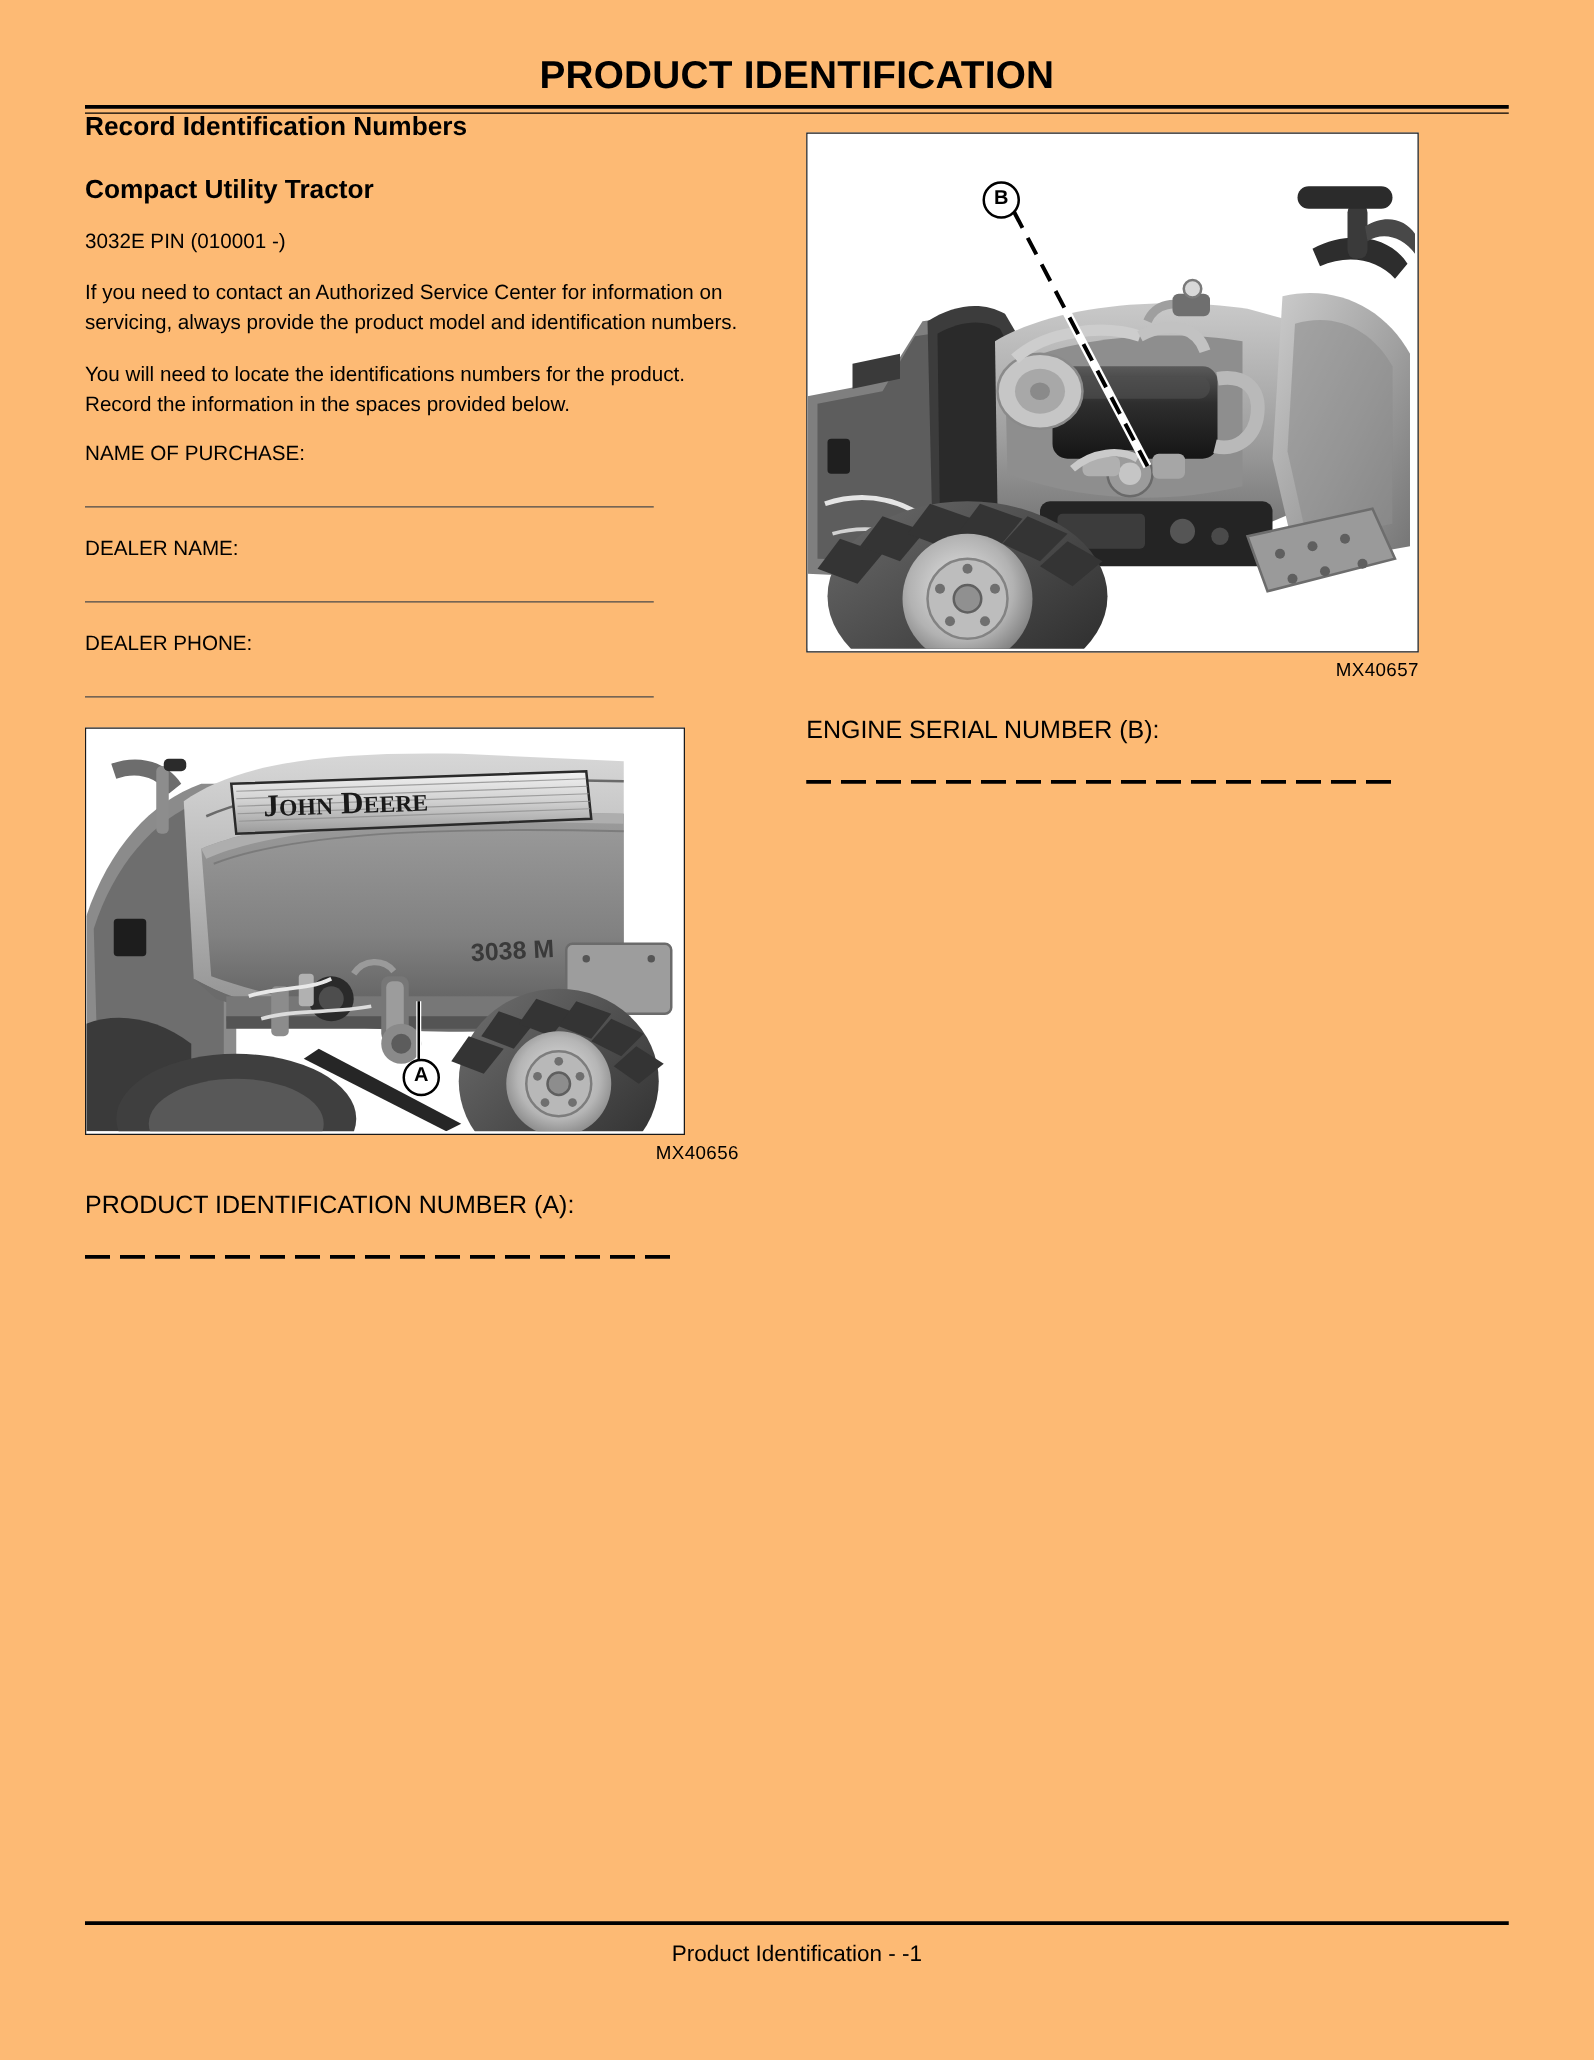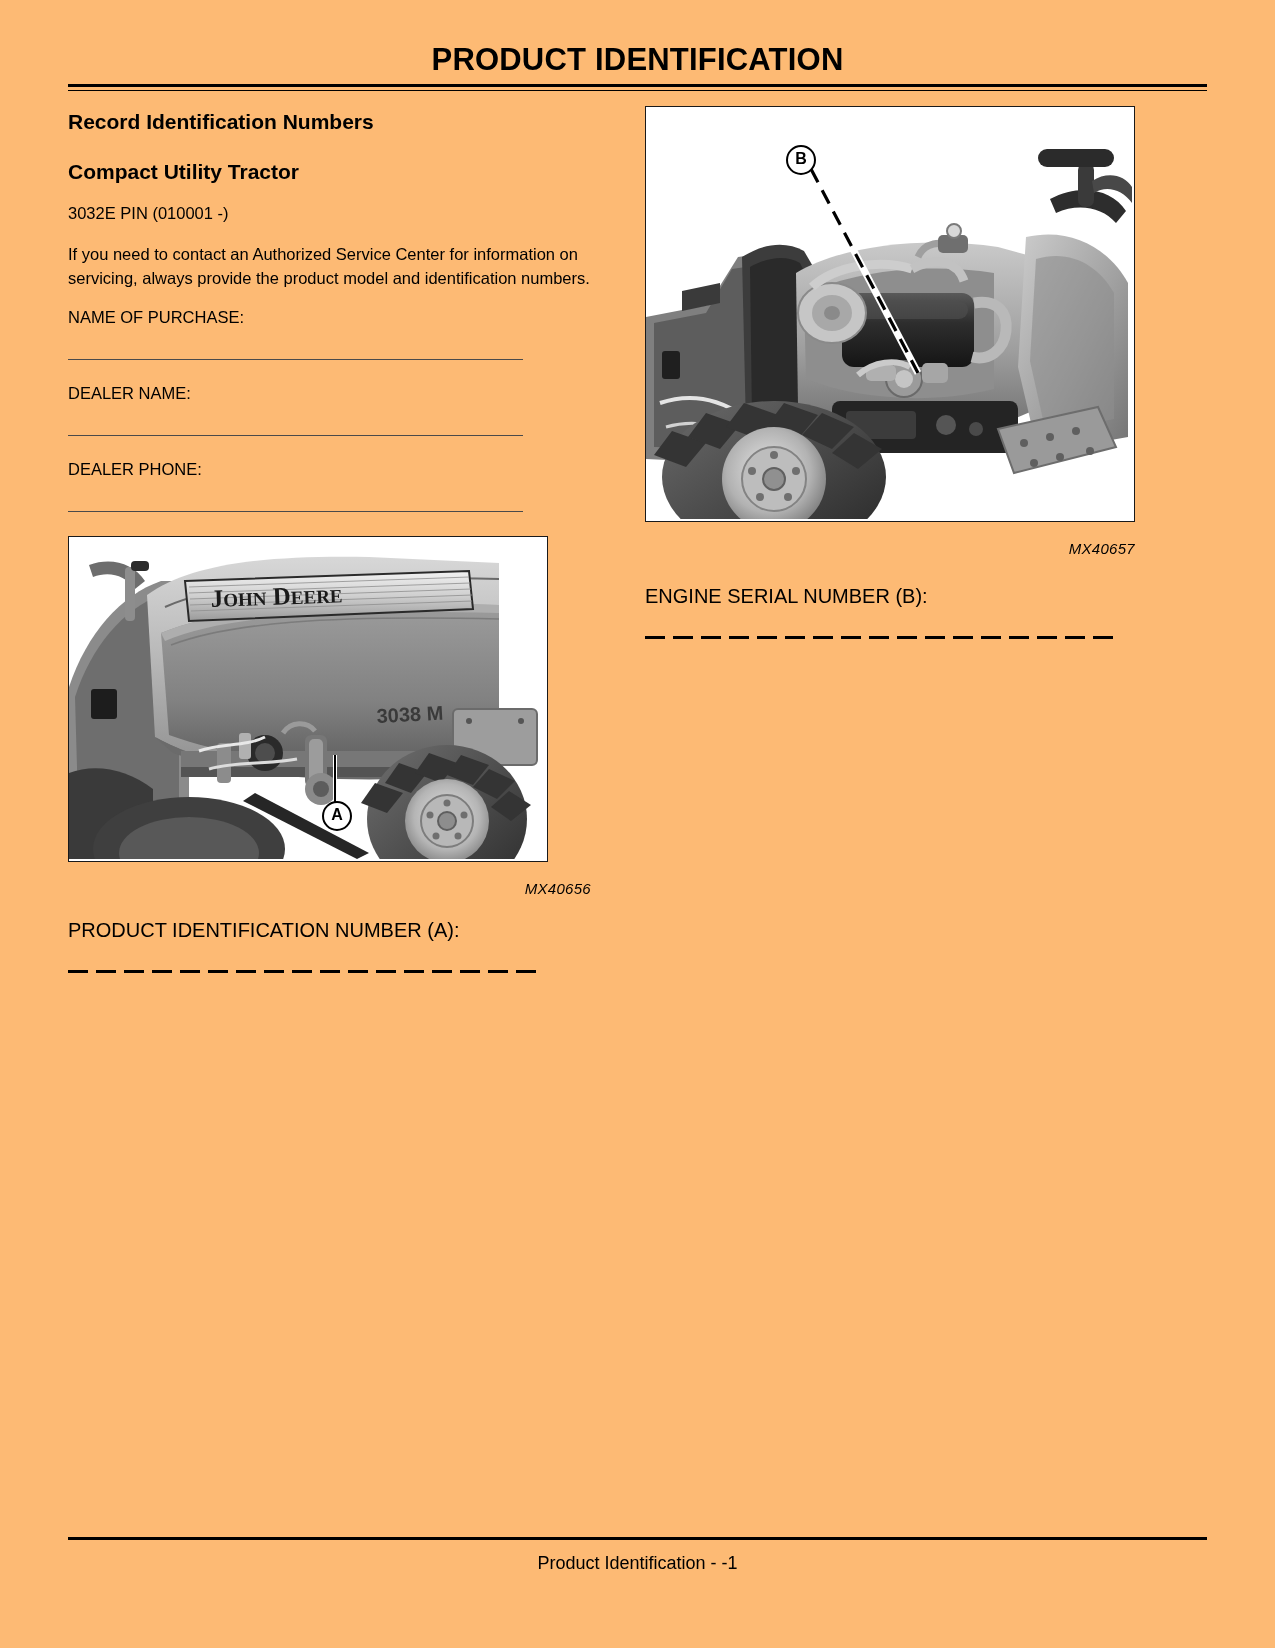"Record Identification Numbers" .col-left { top: 110px -> 90px }
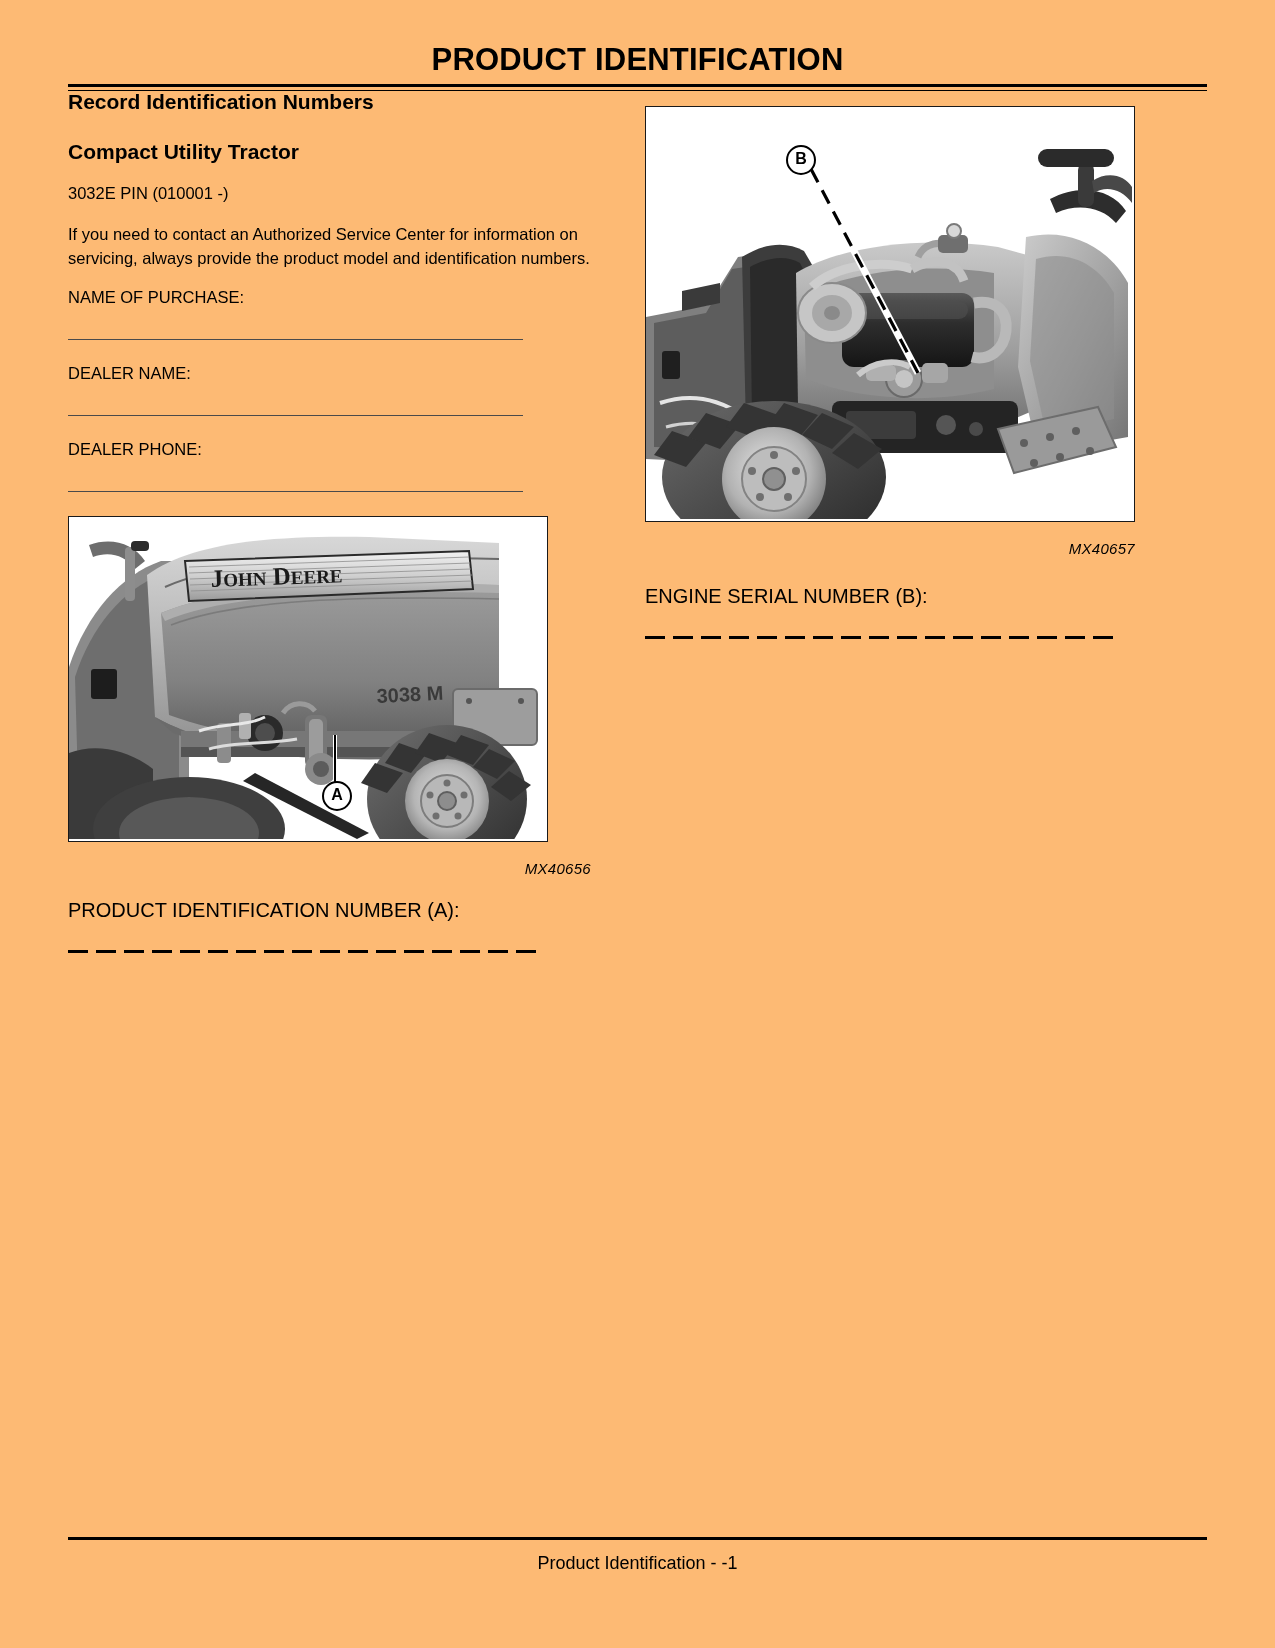"You will need to locate" p.body-text { html: none -> <p>You will need to locate the identifications numbers for the product. Record the information in the spaces provided below.</p> }
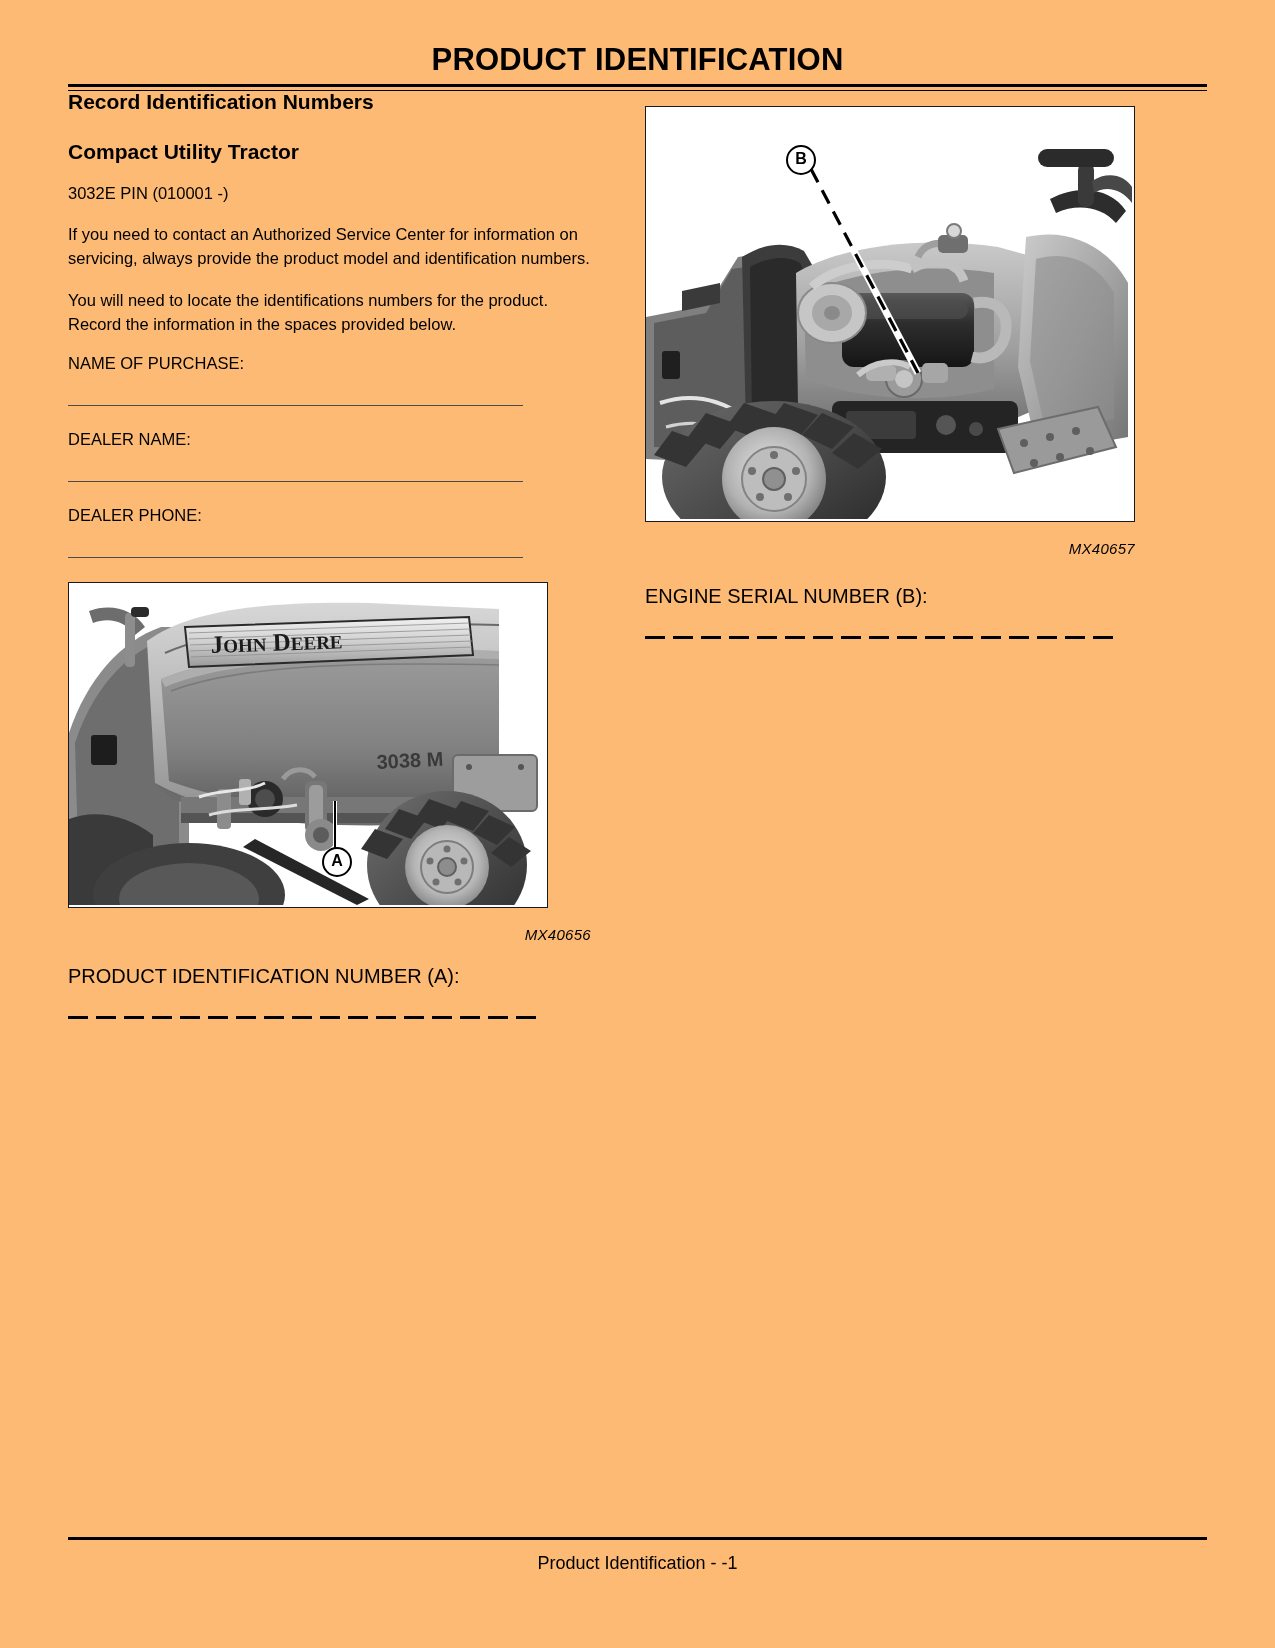"MX40657" .fig-caption { font-style: italic -> none; margin-top: 18px -> 6px }
